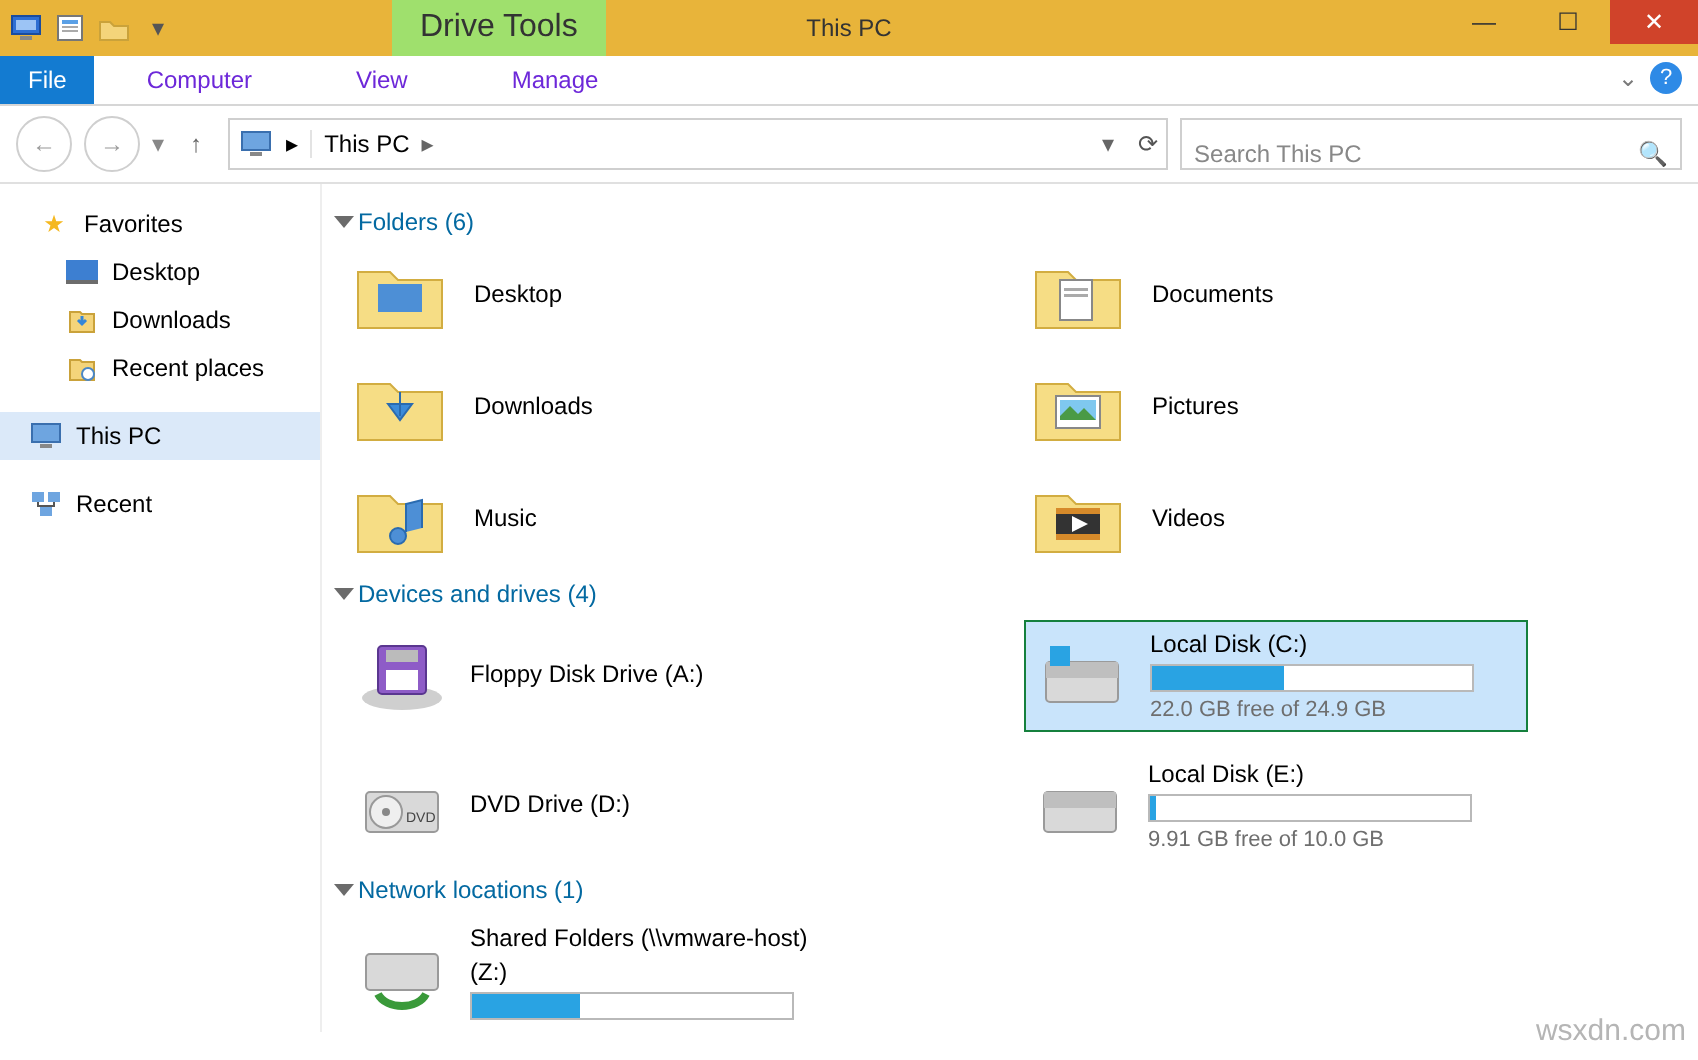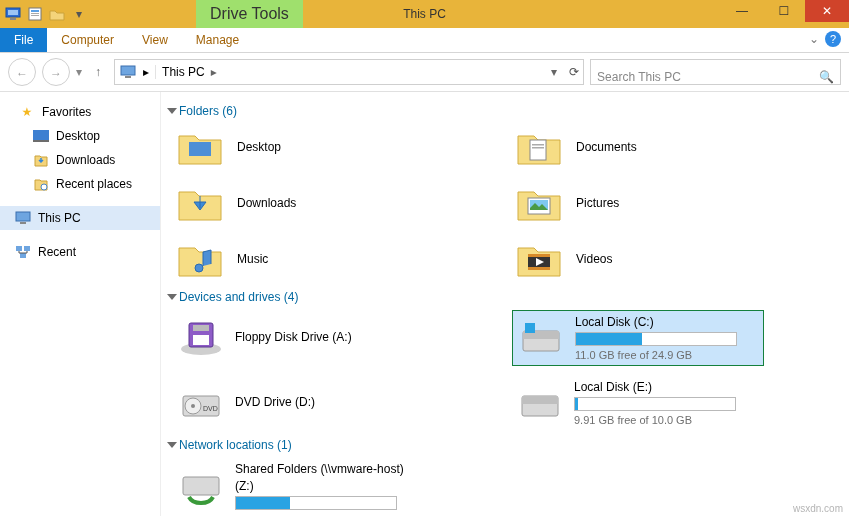"Computer" .rtab { color: #a16207 -> #6d28d9; padding: 0 14px -> 0 26px }
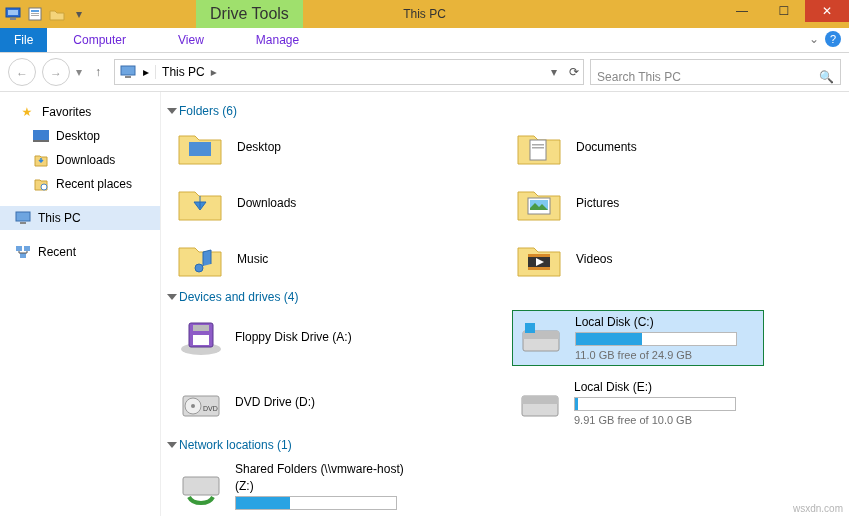"11.0 GB free of 24.9" div.drive-sub { text: 11.0 -> 22.0 }
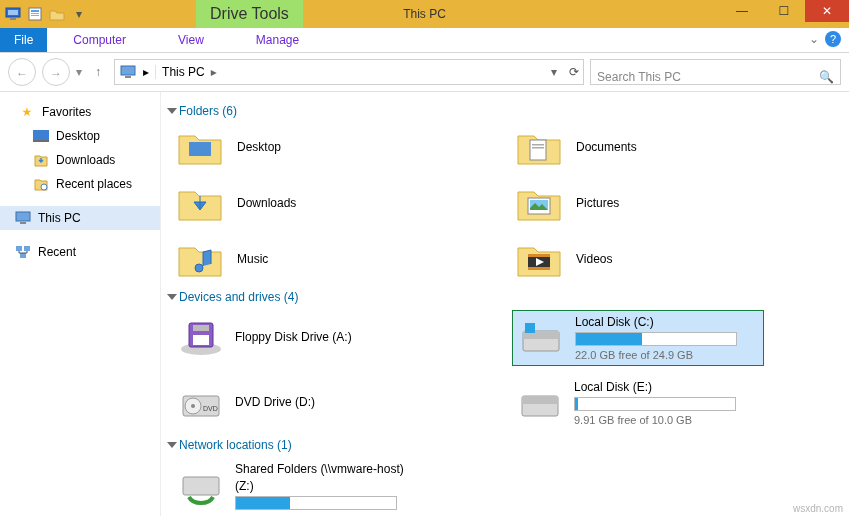"wsxdn.com" .footer { bottom: 16px -> 6px; font-size: 10px -> 15px }
